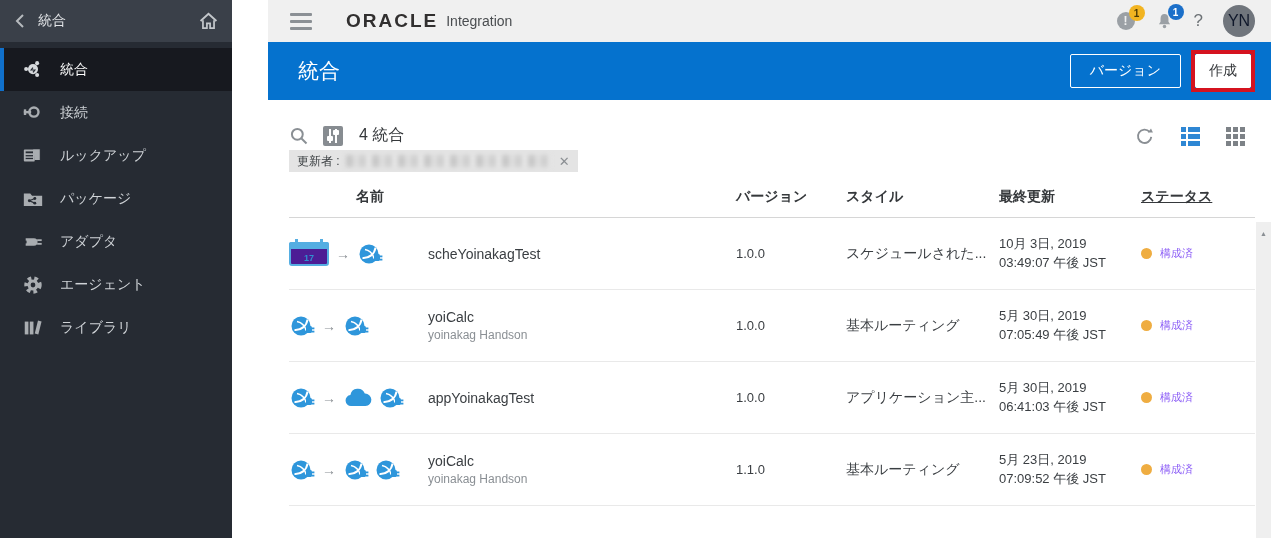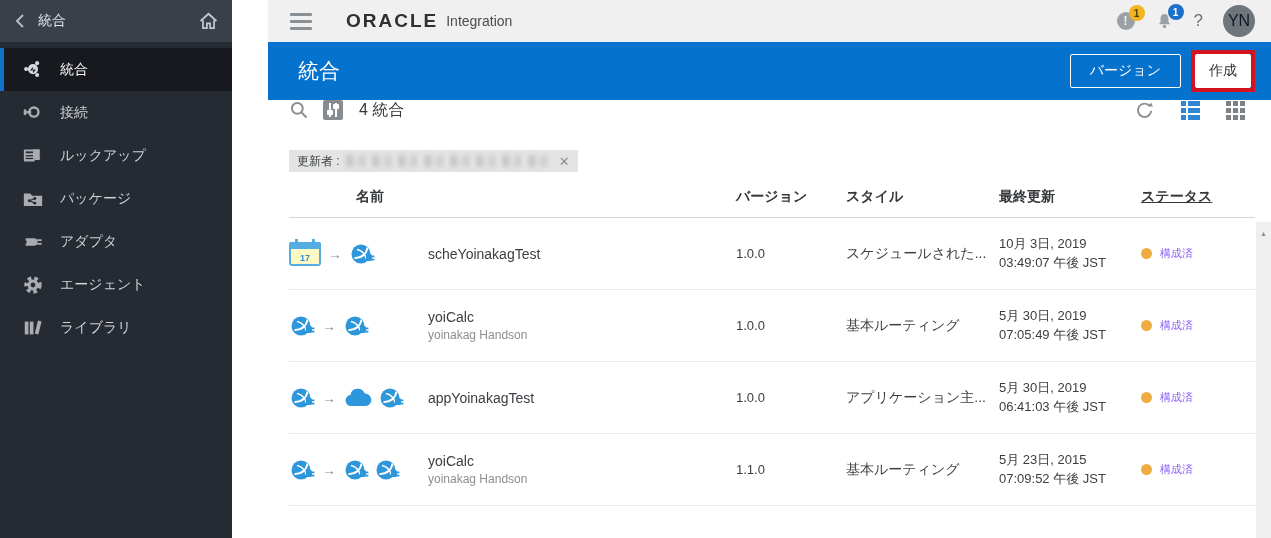"4 統合" .toolbar { align-items: flex-start -> flex-end }
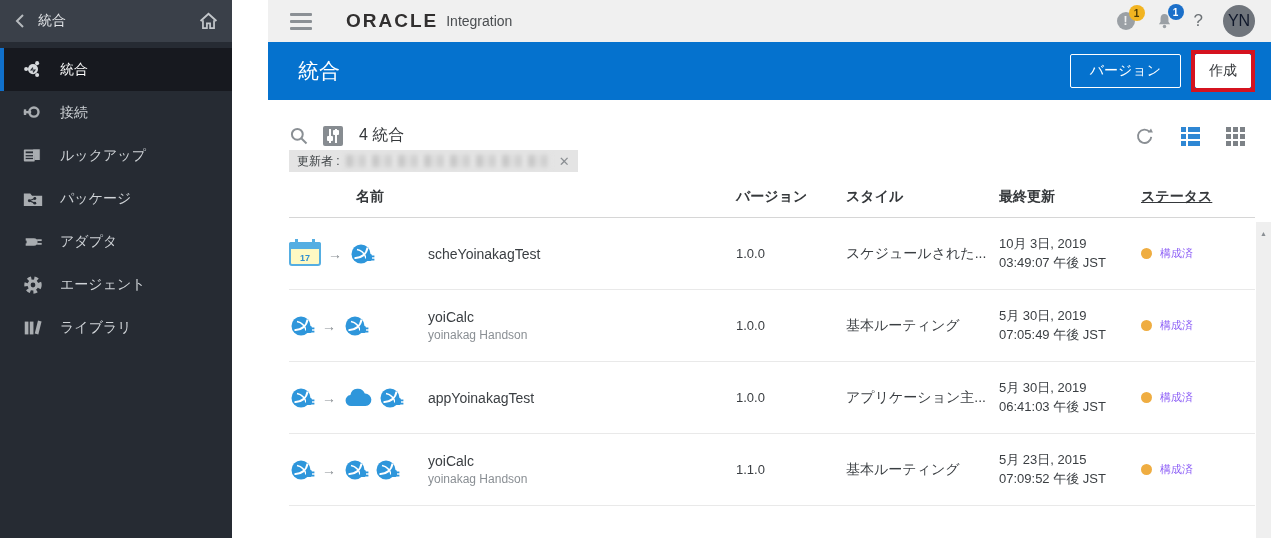"17" .ic-cal { background: #fef9c3 -> #4c1d95; width: 32px -> 40px }
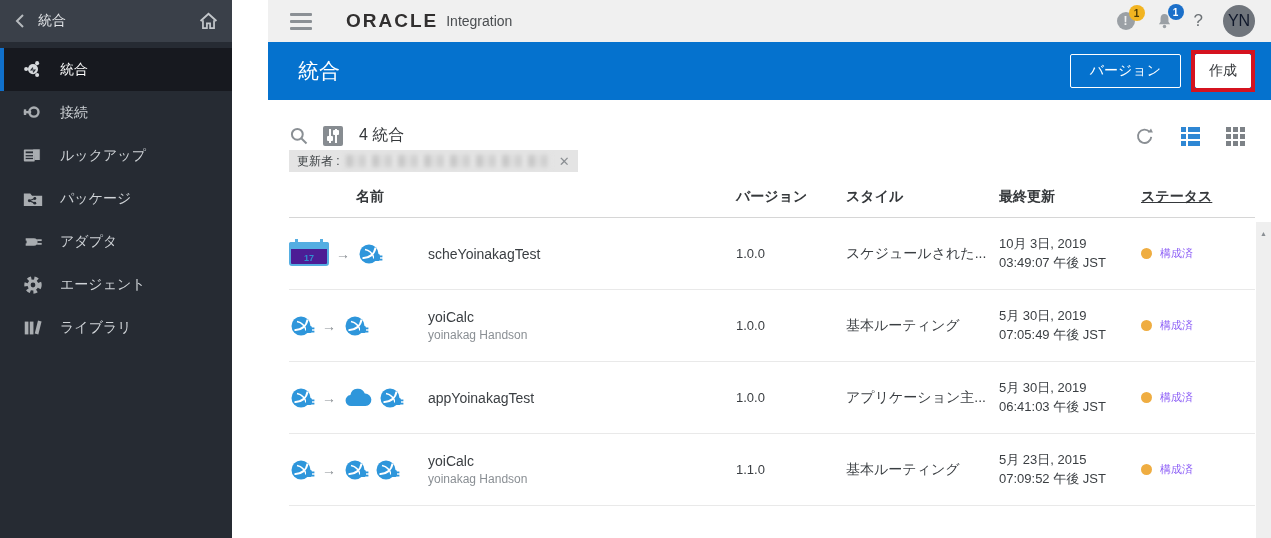"5月 23日, 2015" div { text: 2015 -> 2019 }
